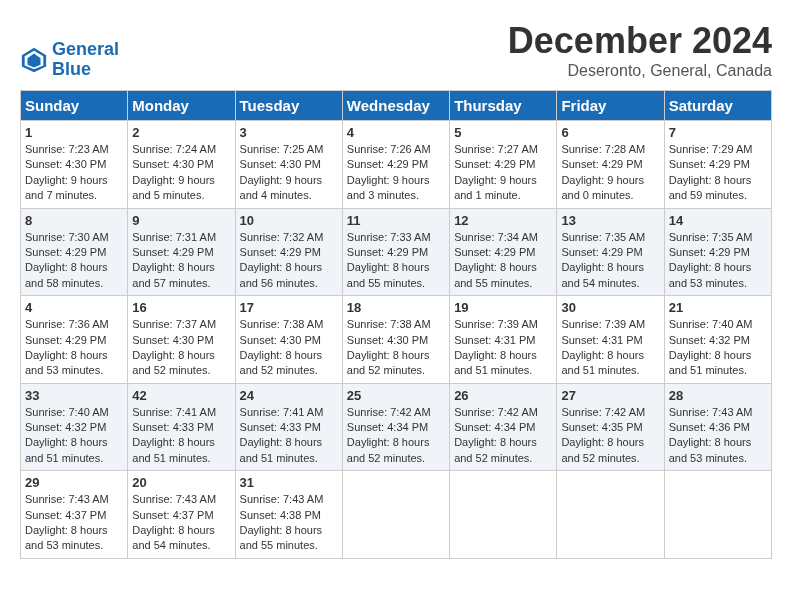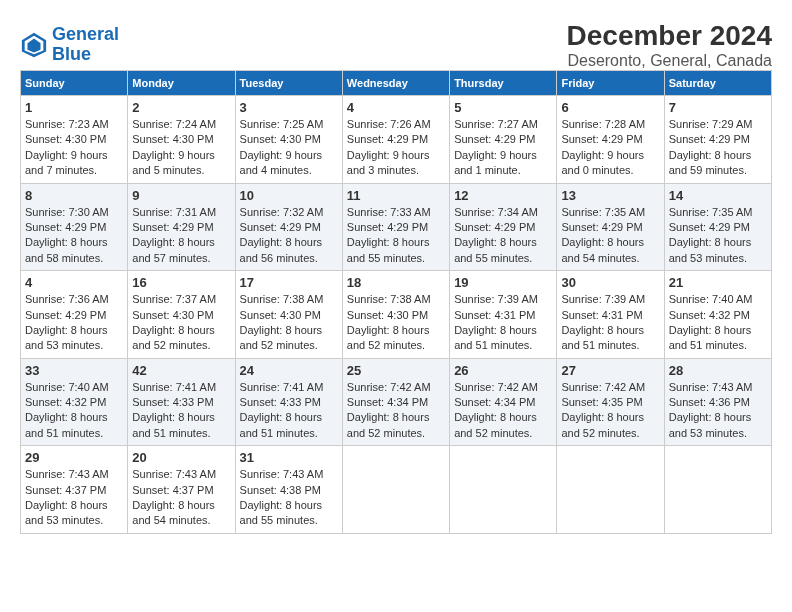"General" .header-section { align-items: center -> flex-end; margin-bottom: none -> 10px }
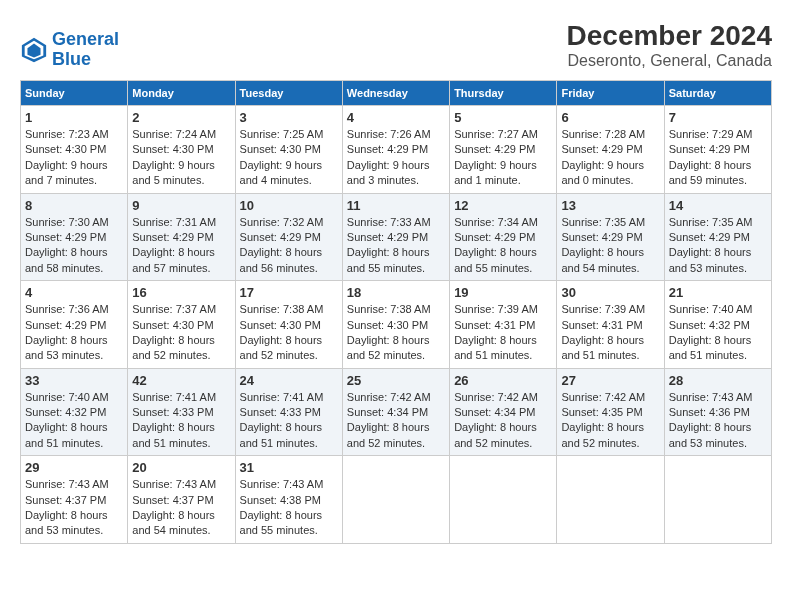"December 2024" .main-title { font-size: 28px -> 36px }
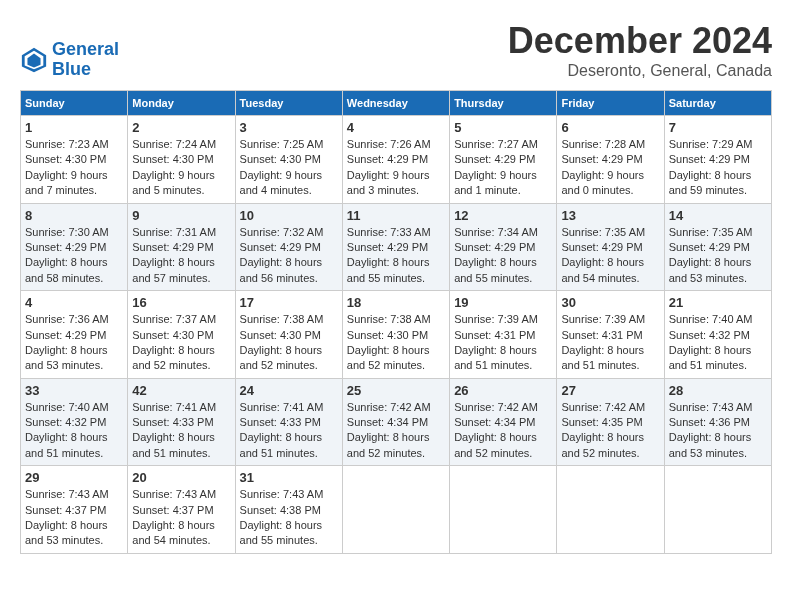"Sunday" .calendar th { font-size: 11px -> 15px }
